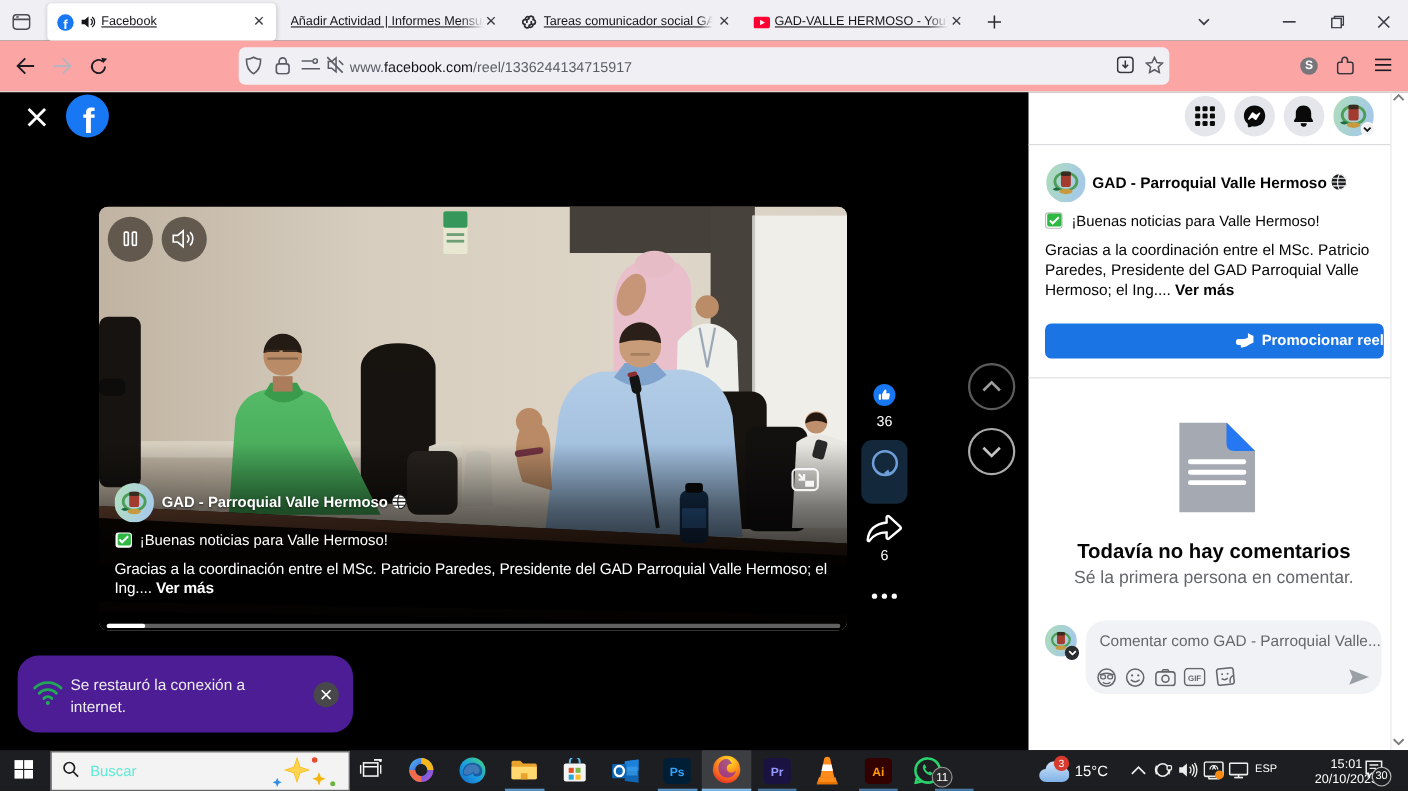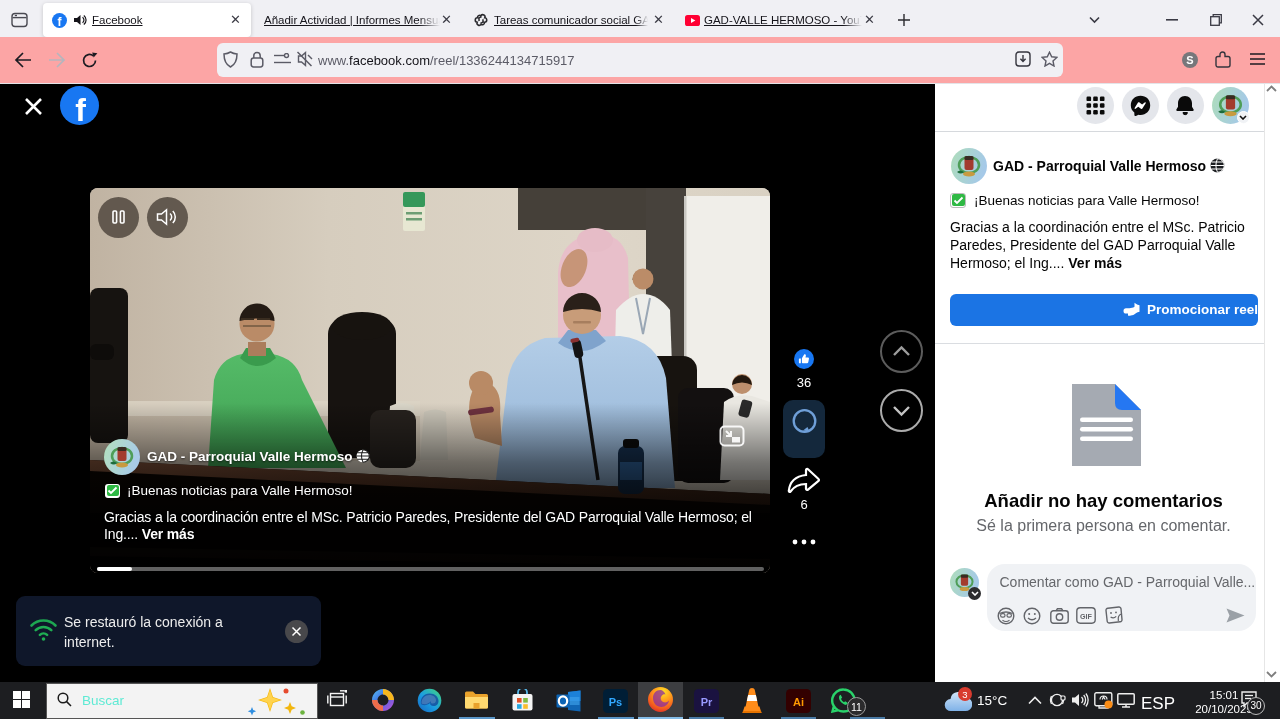"Añadir no hay comentarios" div.abs { text: Añadir -> Todavía }
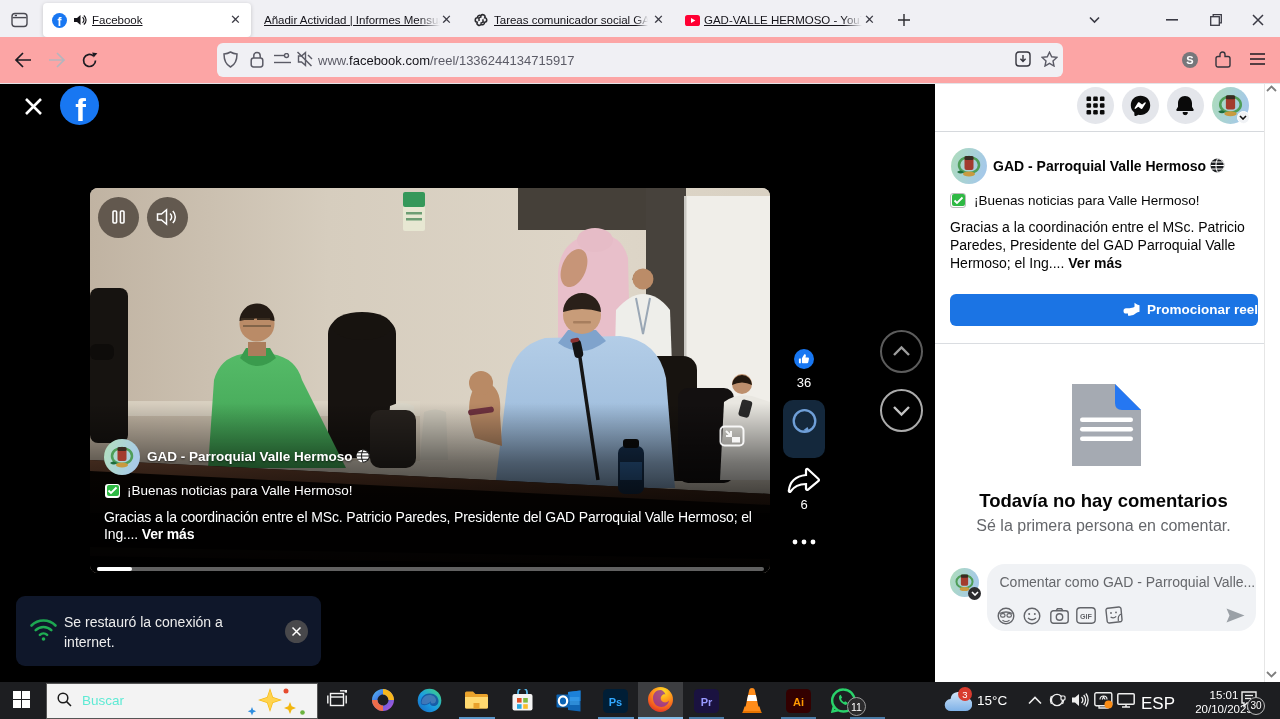"Se restauró la conexión a" div.abs { background: #0f172a -> #4c1d95; border-radius: 9px -> 19px }
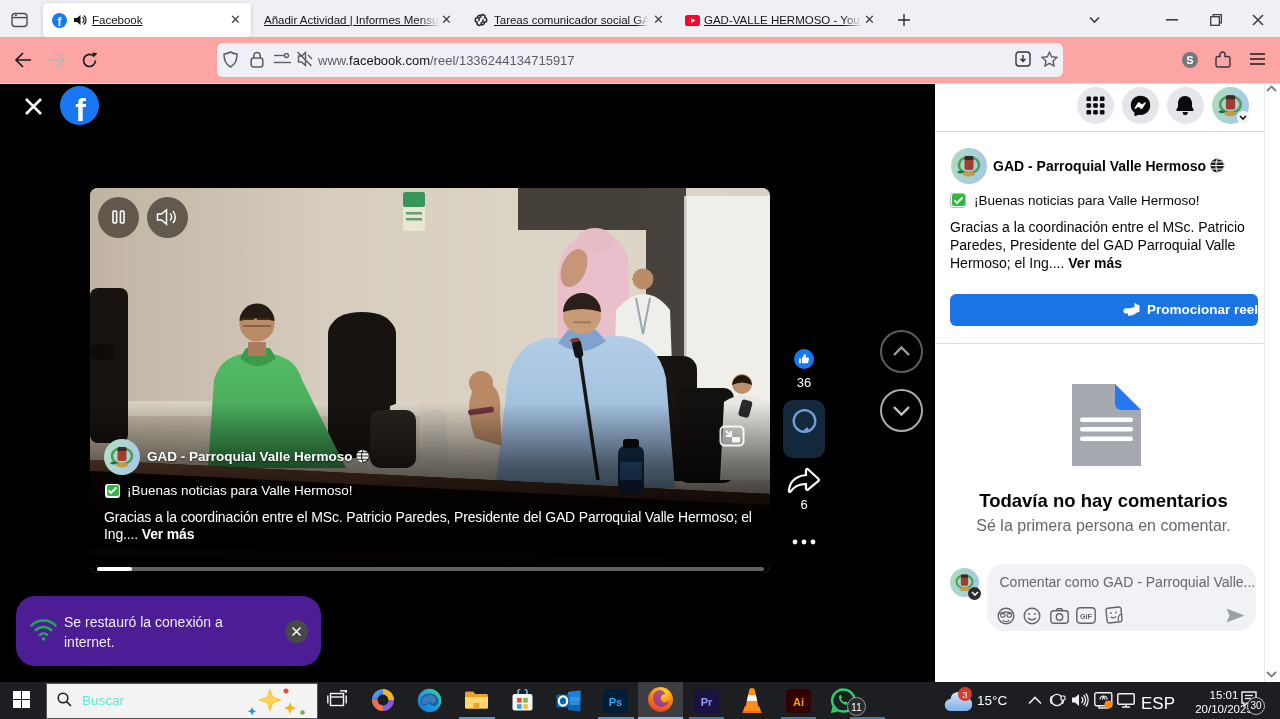"ESP" div.abs { font-size: 17px -> 10px }
